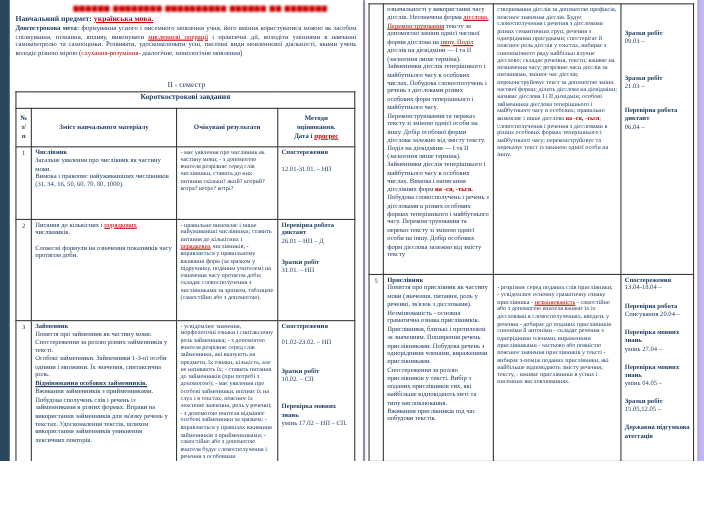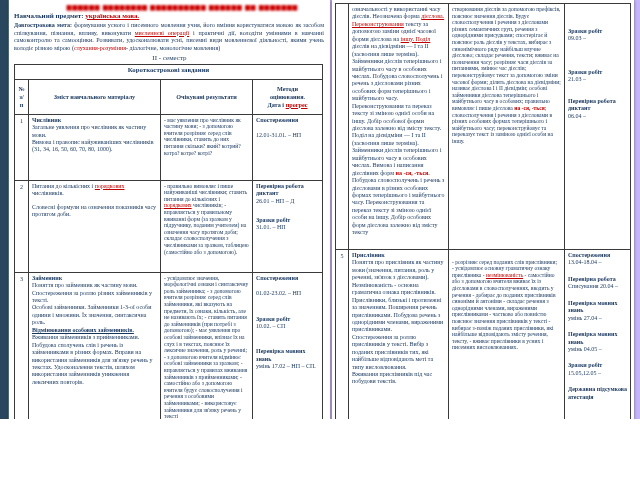"ІІ - семестр" .sem { margin-top: 1px -> 19px }
